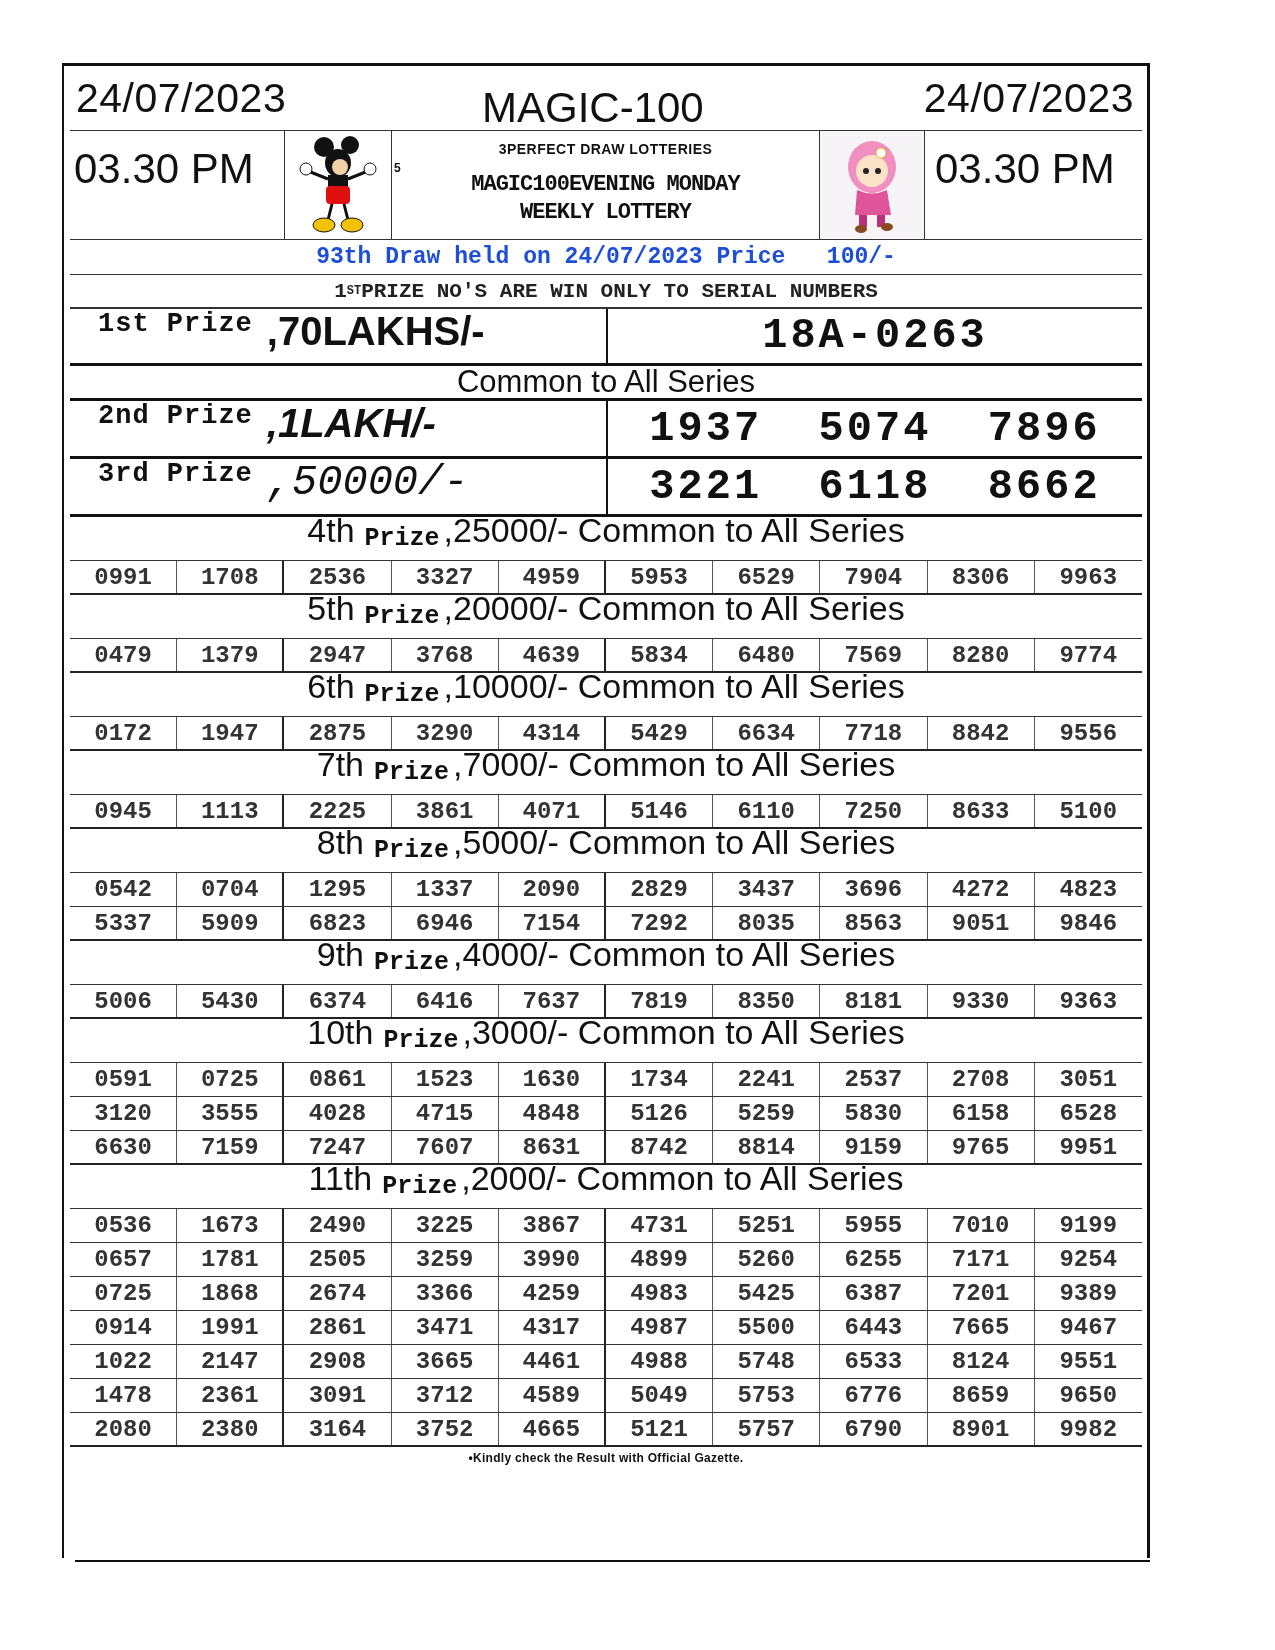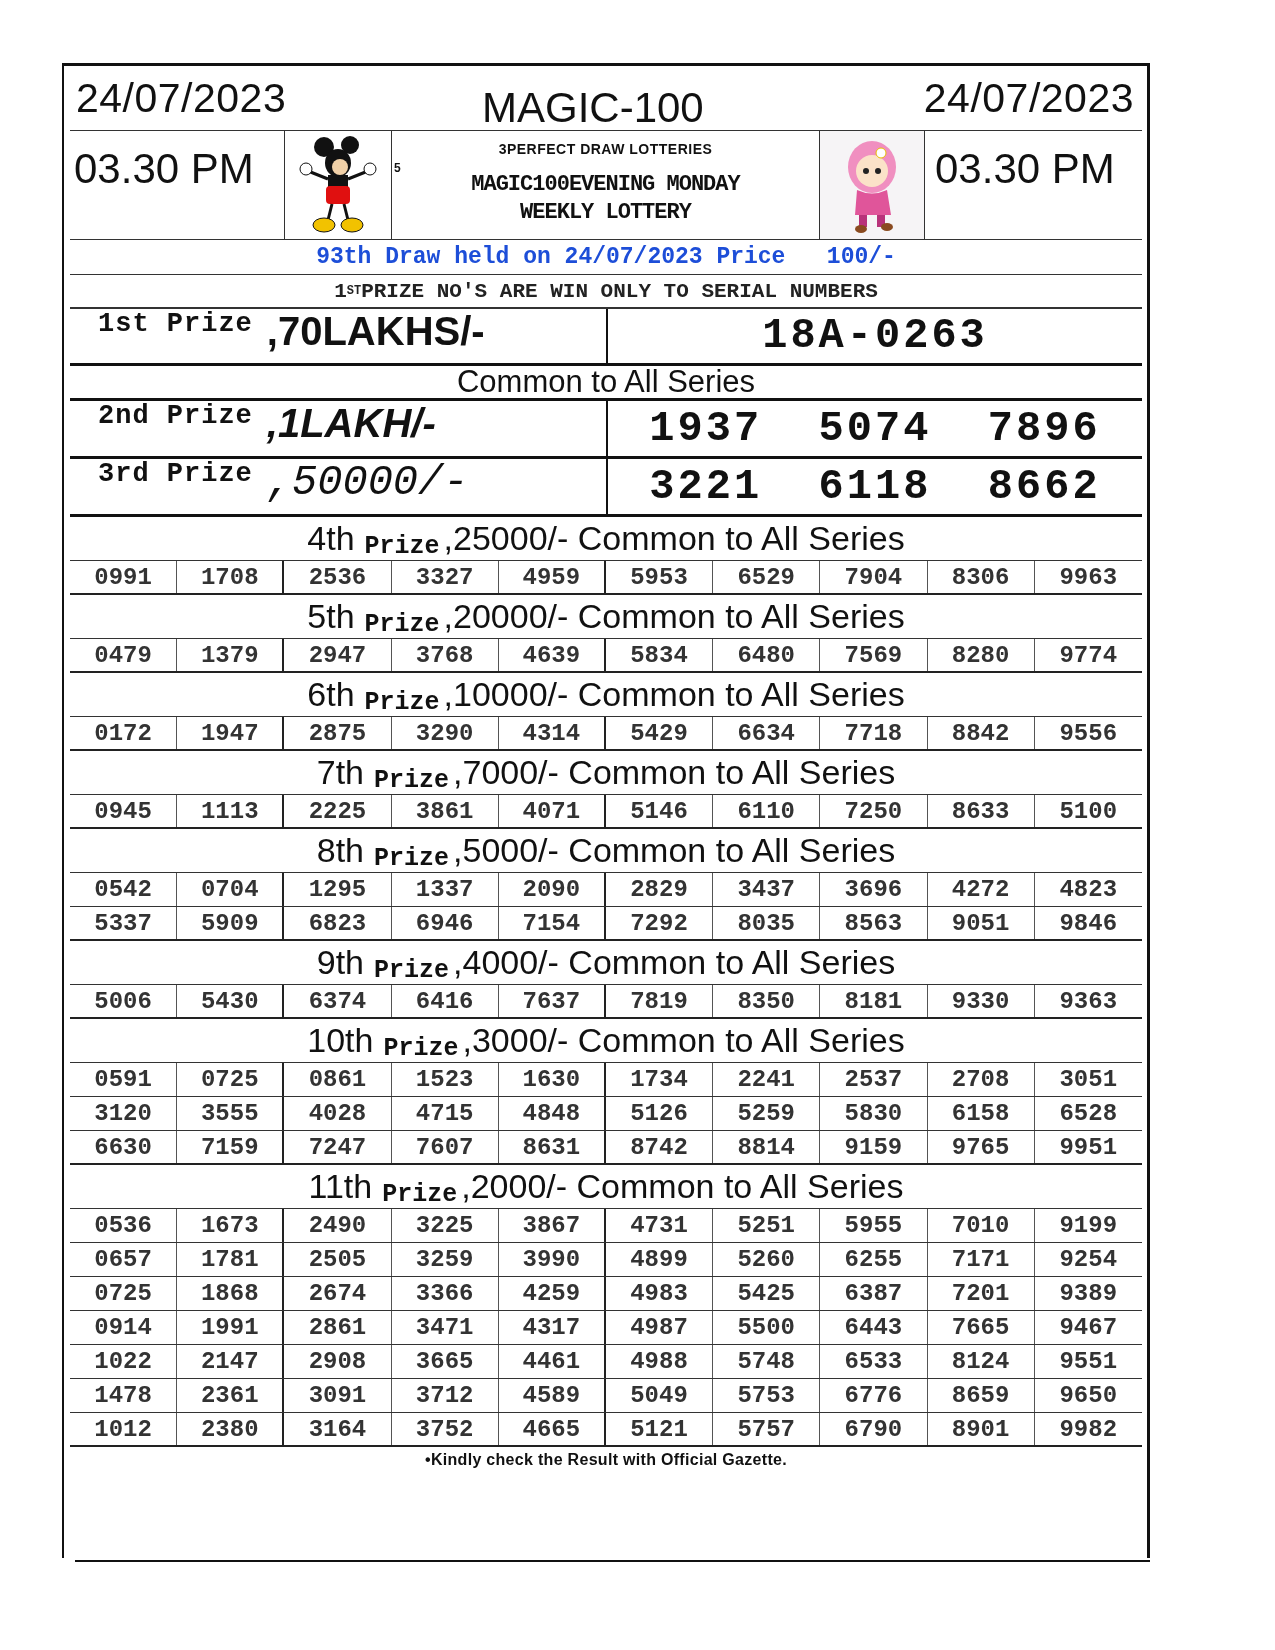"4th" .ph { padding-bottom: 2px -> 10px }
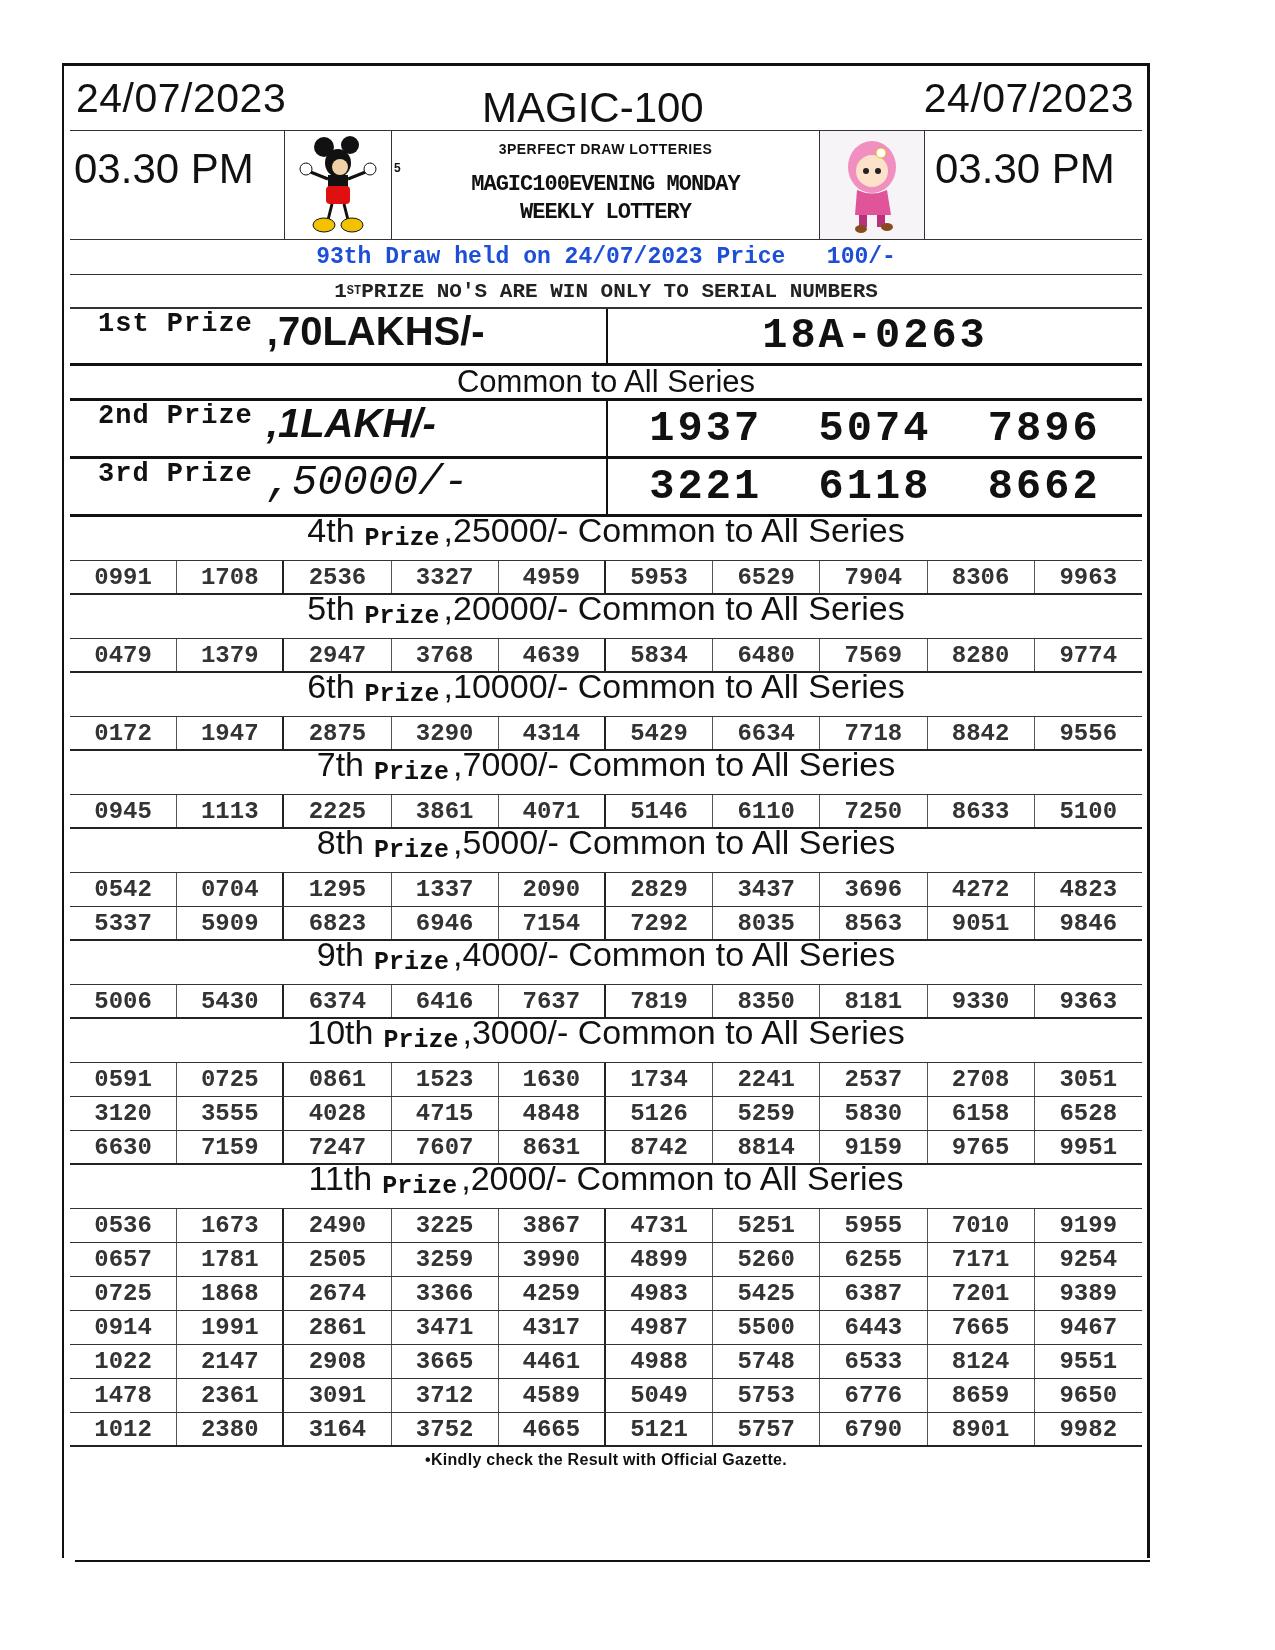"1012" div.c { text: 1012 -> 2080 }
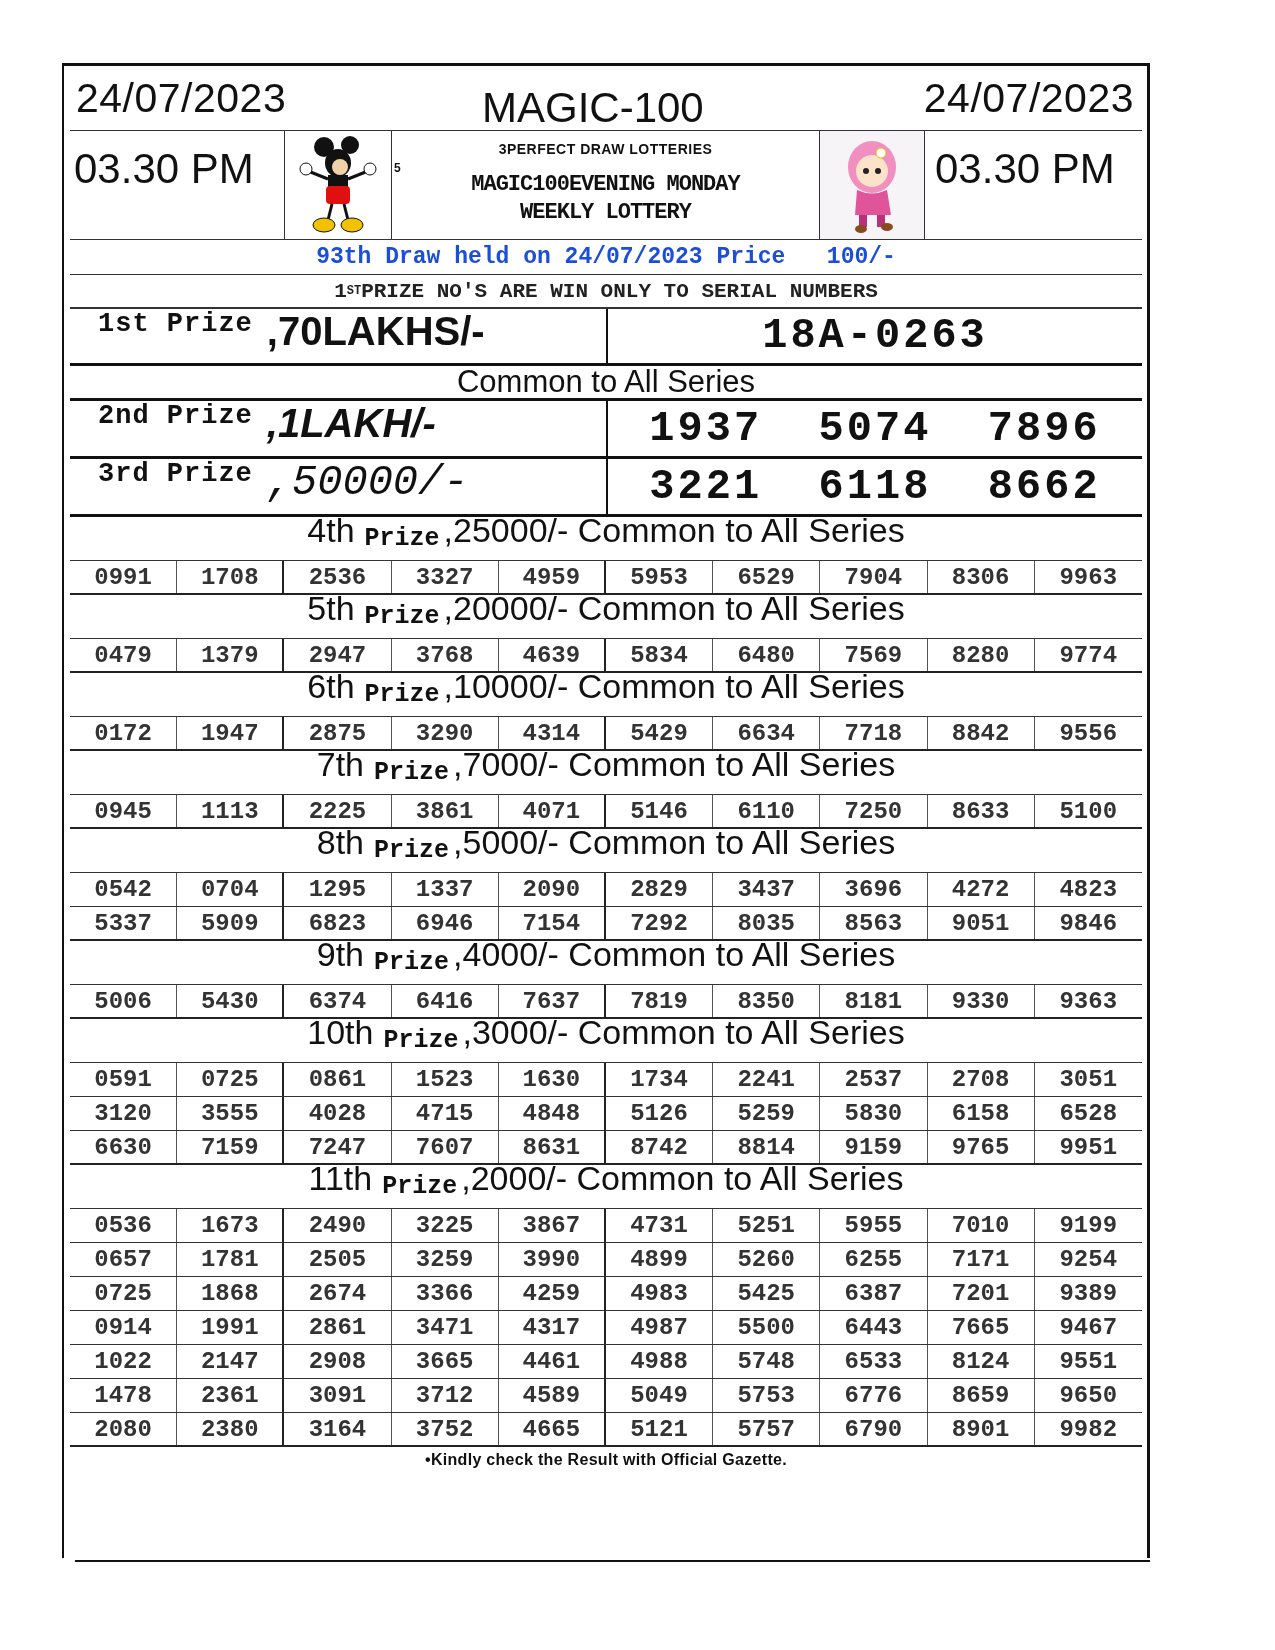"•Kindly check the Result with" .foot { font-size: 16px -> 12px }
